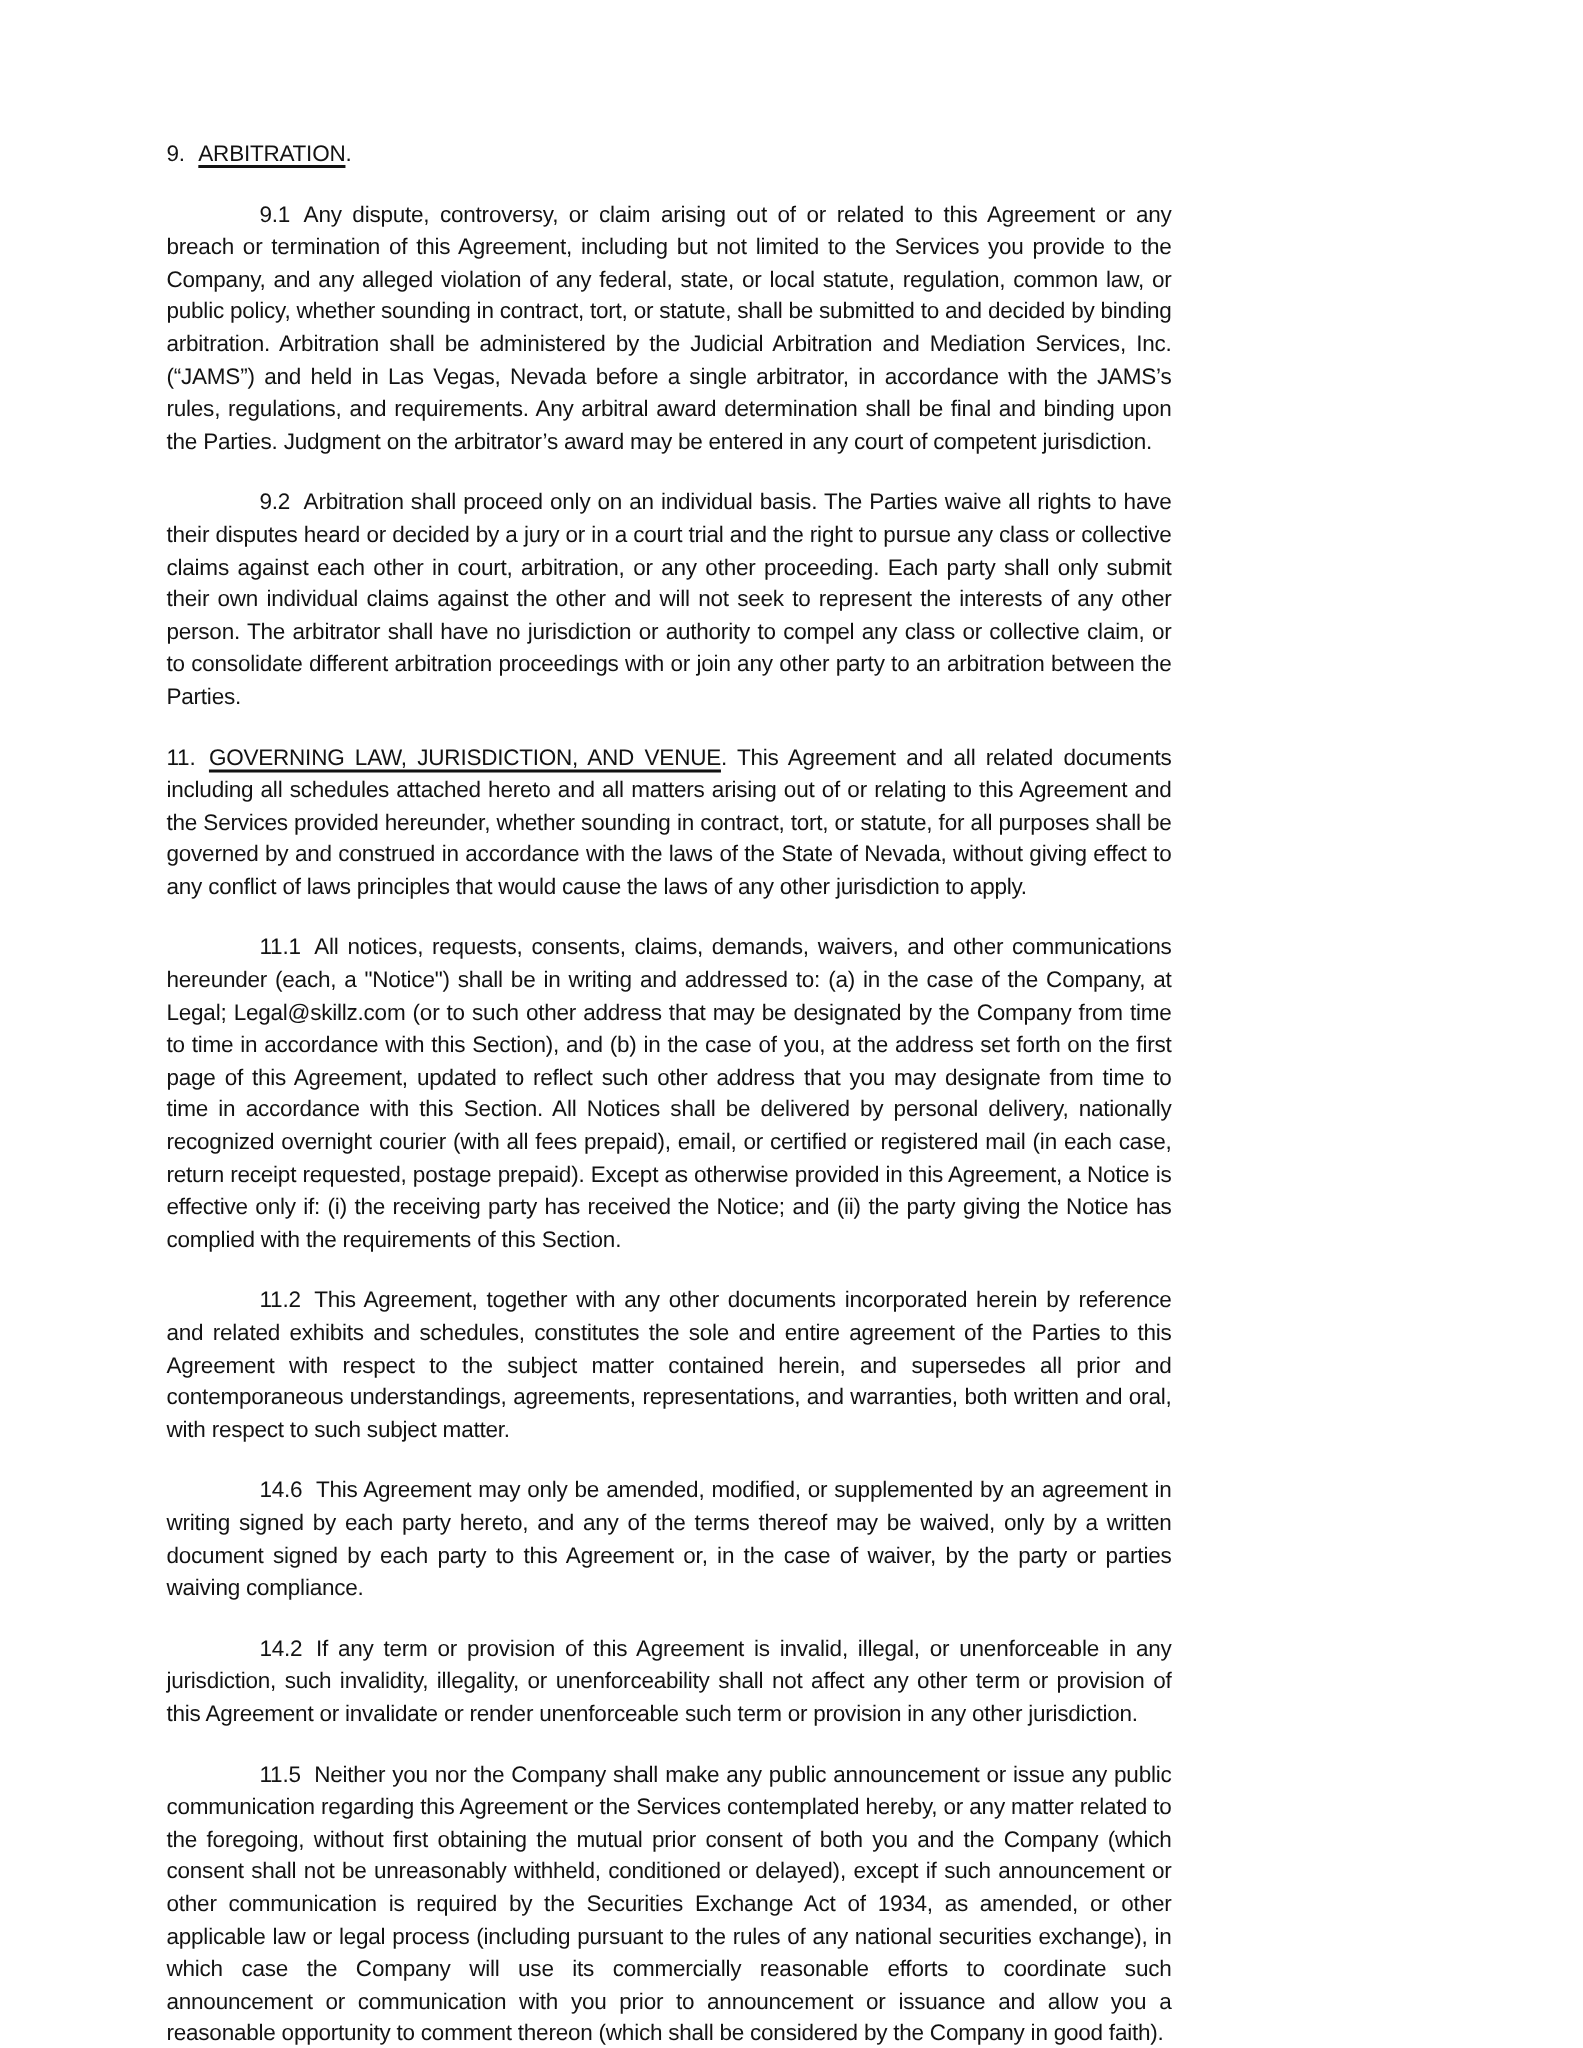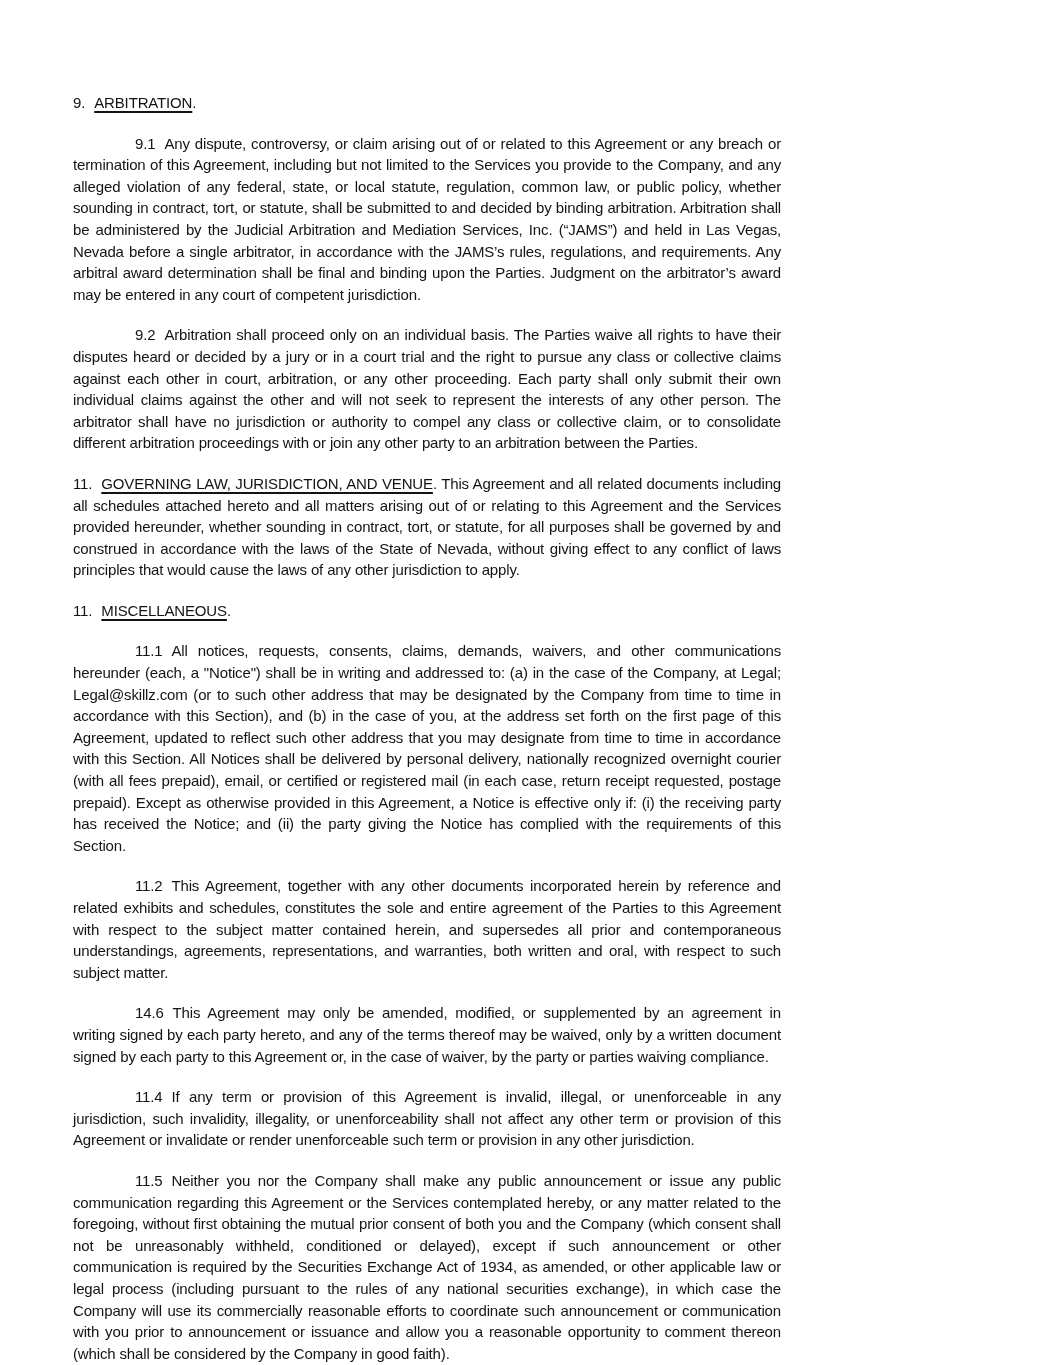"9. ARBITRATION." .page { padding: 92px 92px 40px 73px -> 92px 92px 40px 111px }
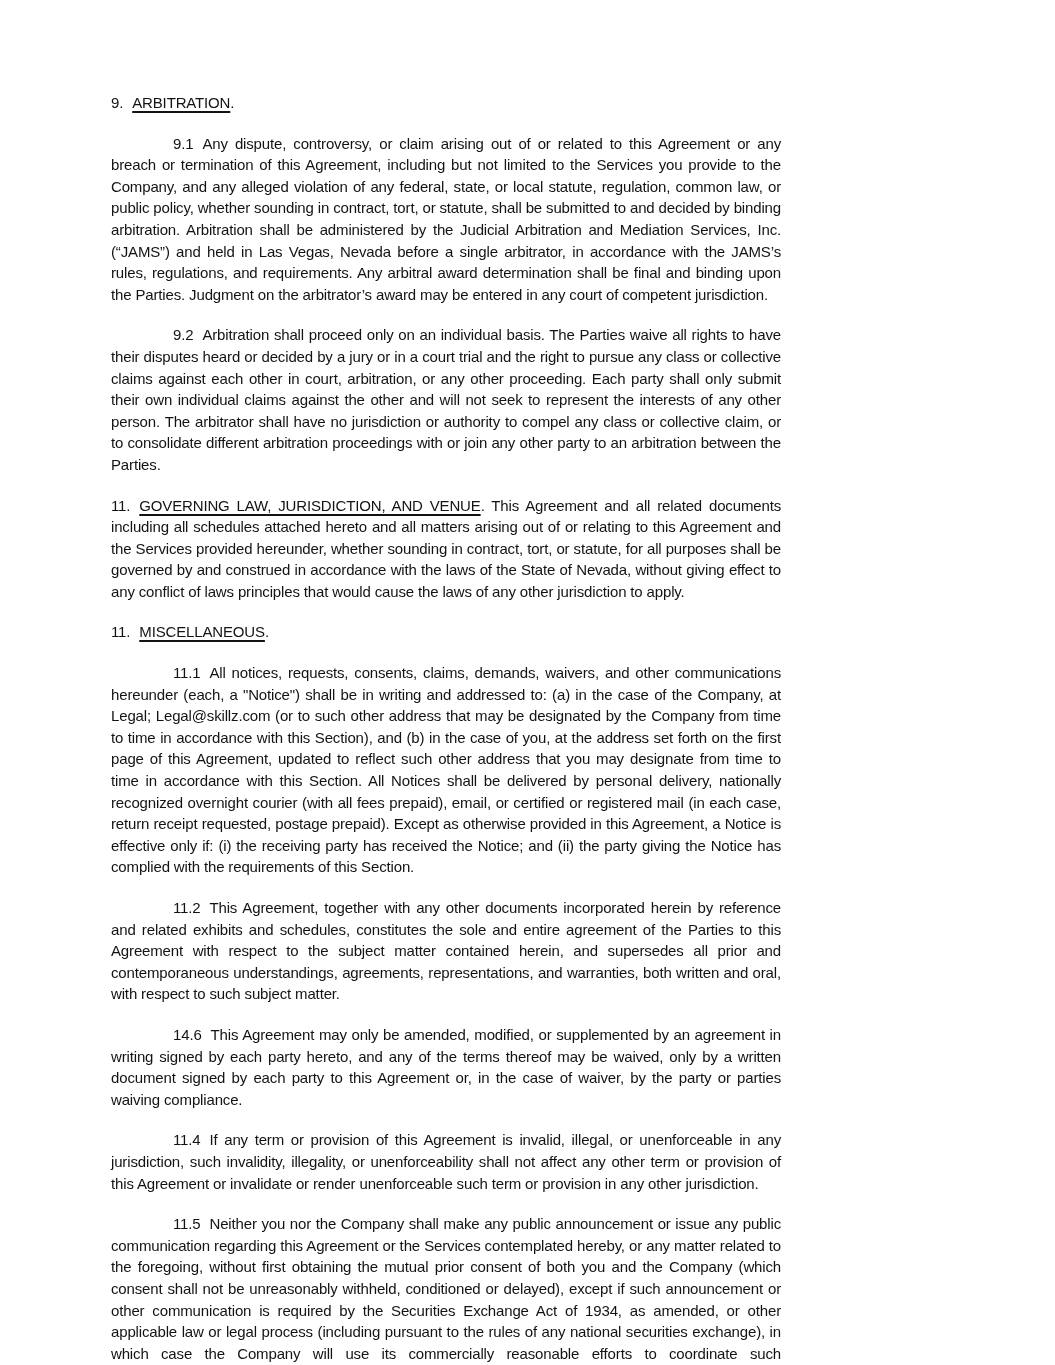"11. MISCELLANEOUS." p { html: <p> <span>11.</span><span>MISCELLANEOUS</span><span>.</span> </p> -> none }
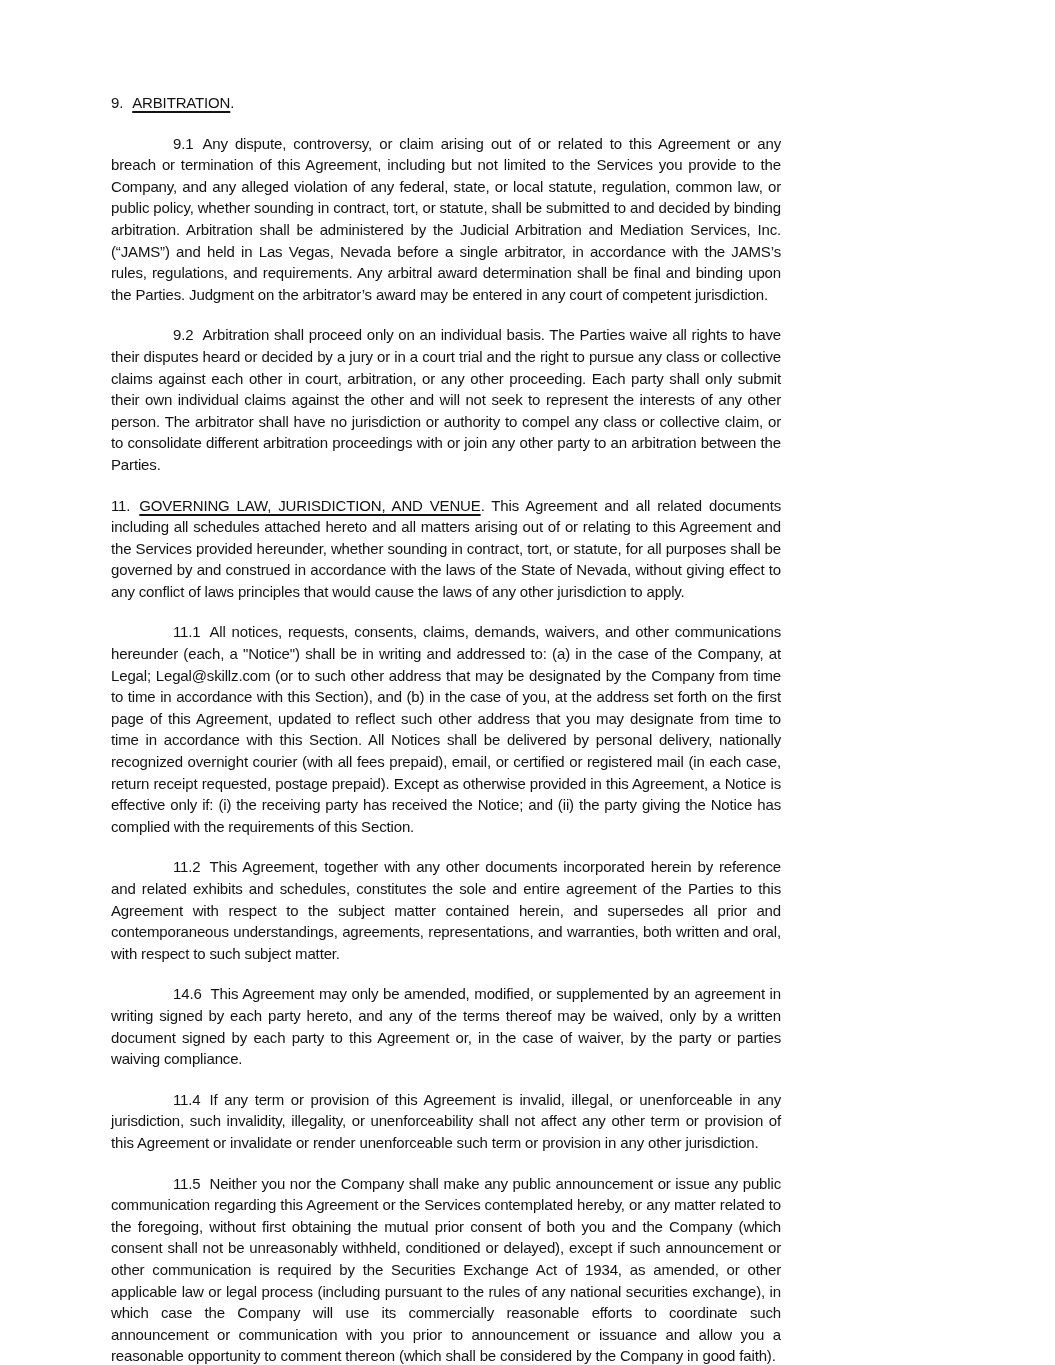"11.4" span.num { text: 11.4 -> 14.2 }
